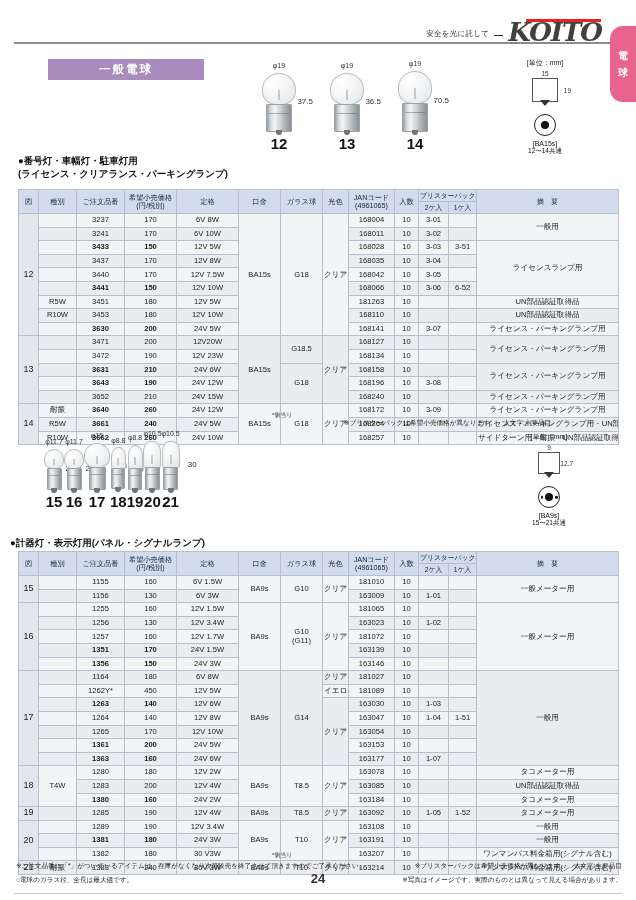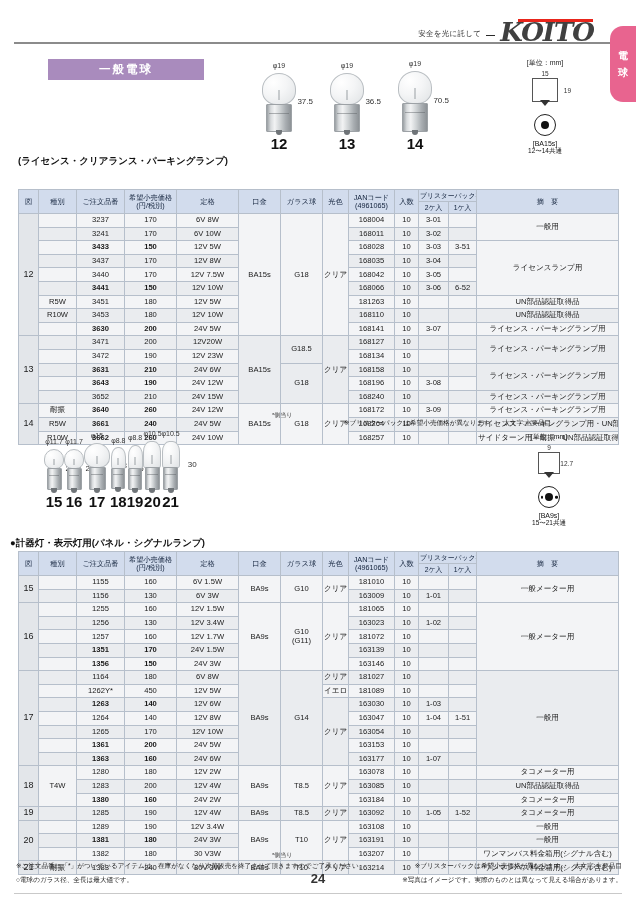"安全を光に託して" .brand-row { right: 42px -> 34px }
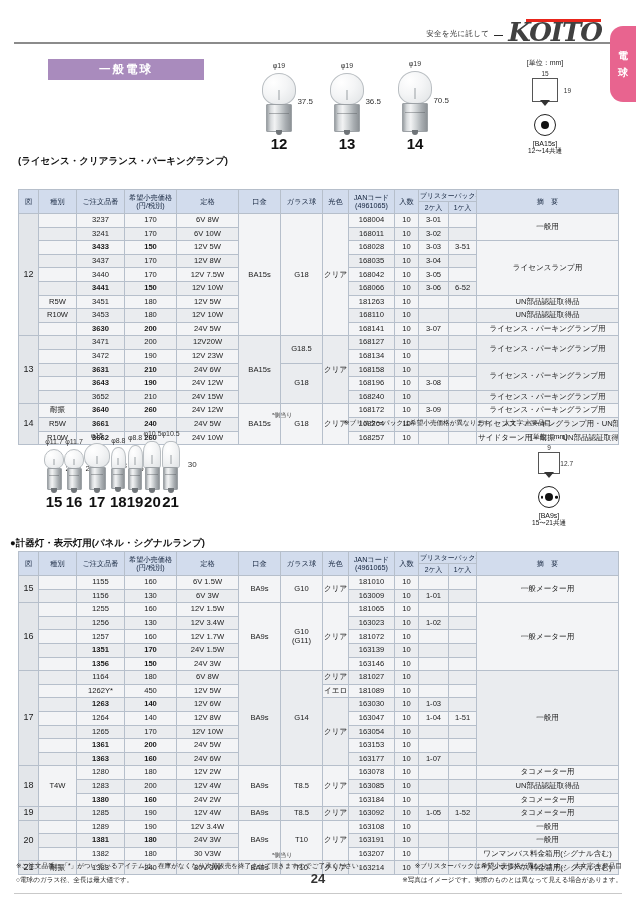"●番号灯・車幅灯・駐車灯用" div { html: none -> <div>●番号灯・車幅灯・駐車灯用</div> }
